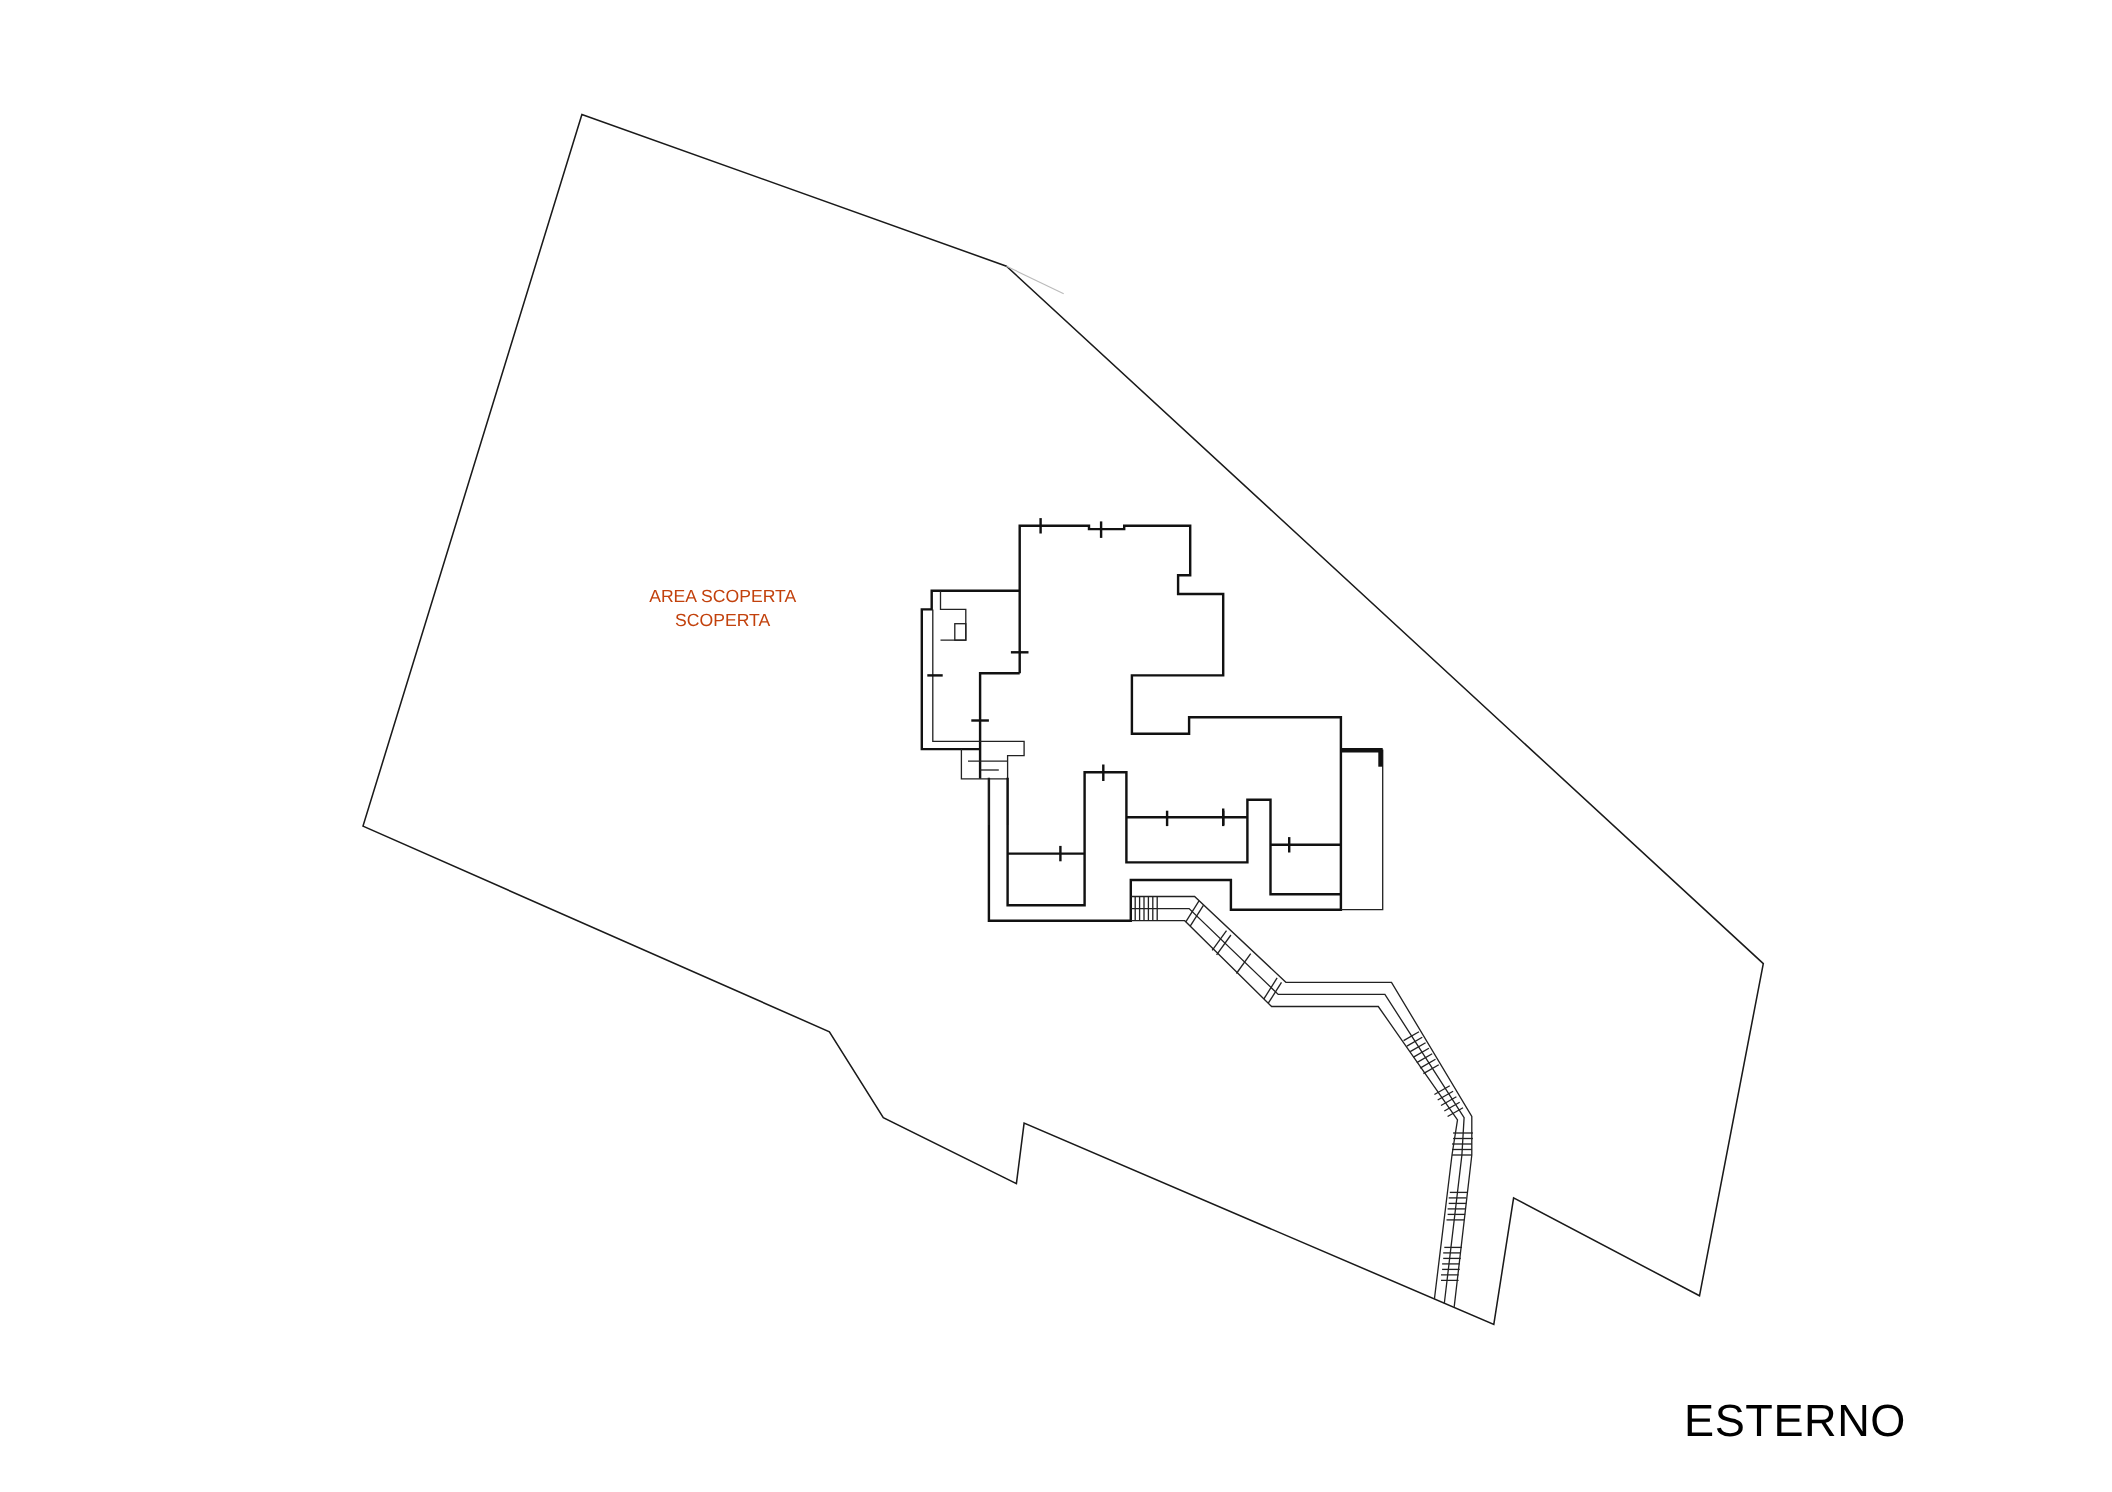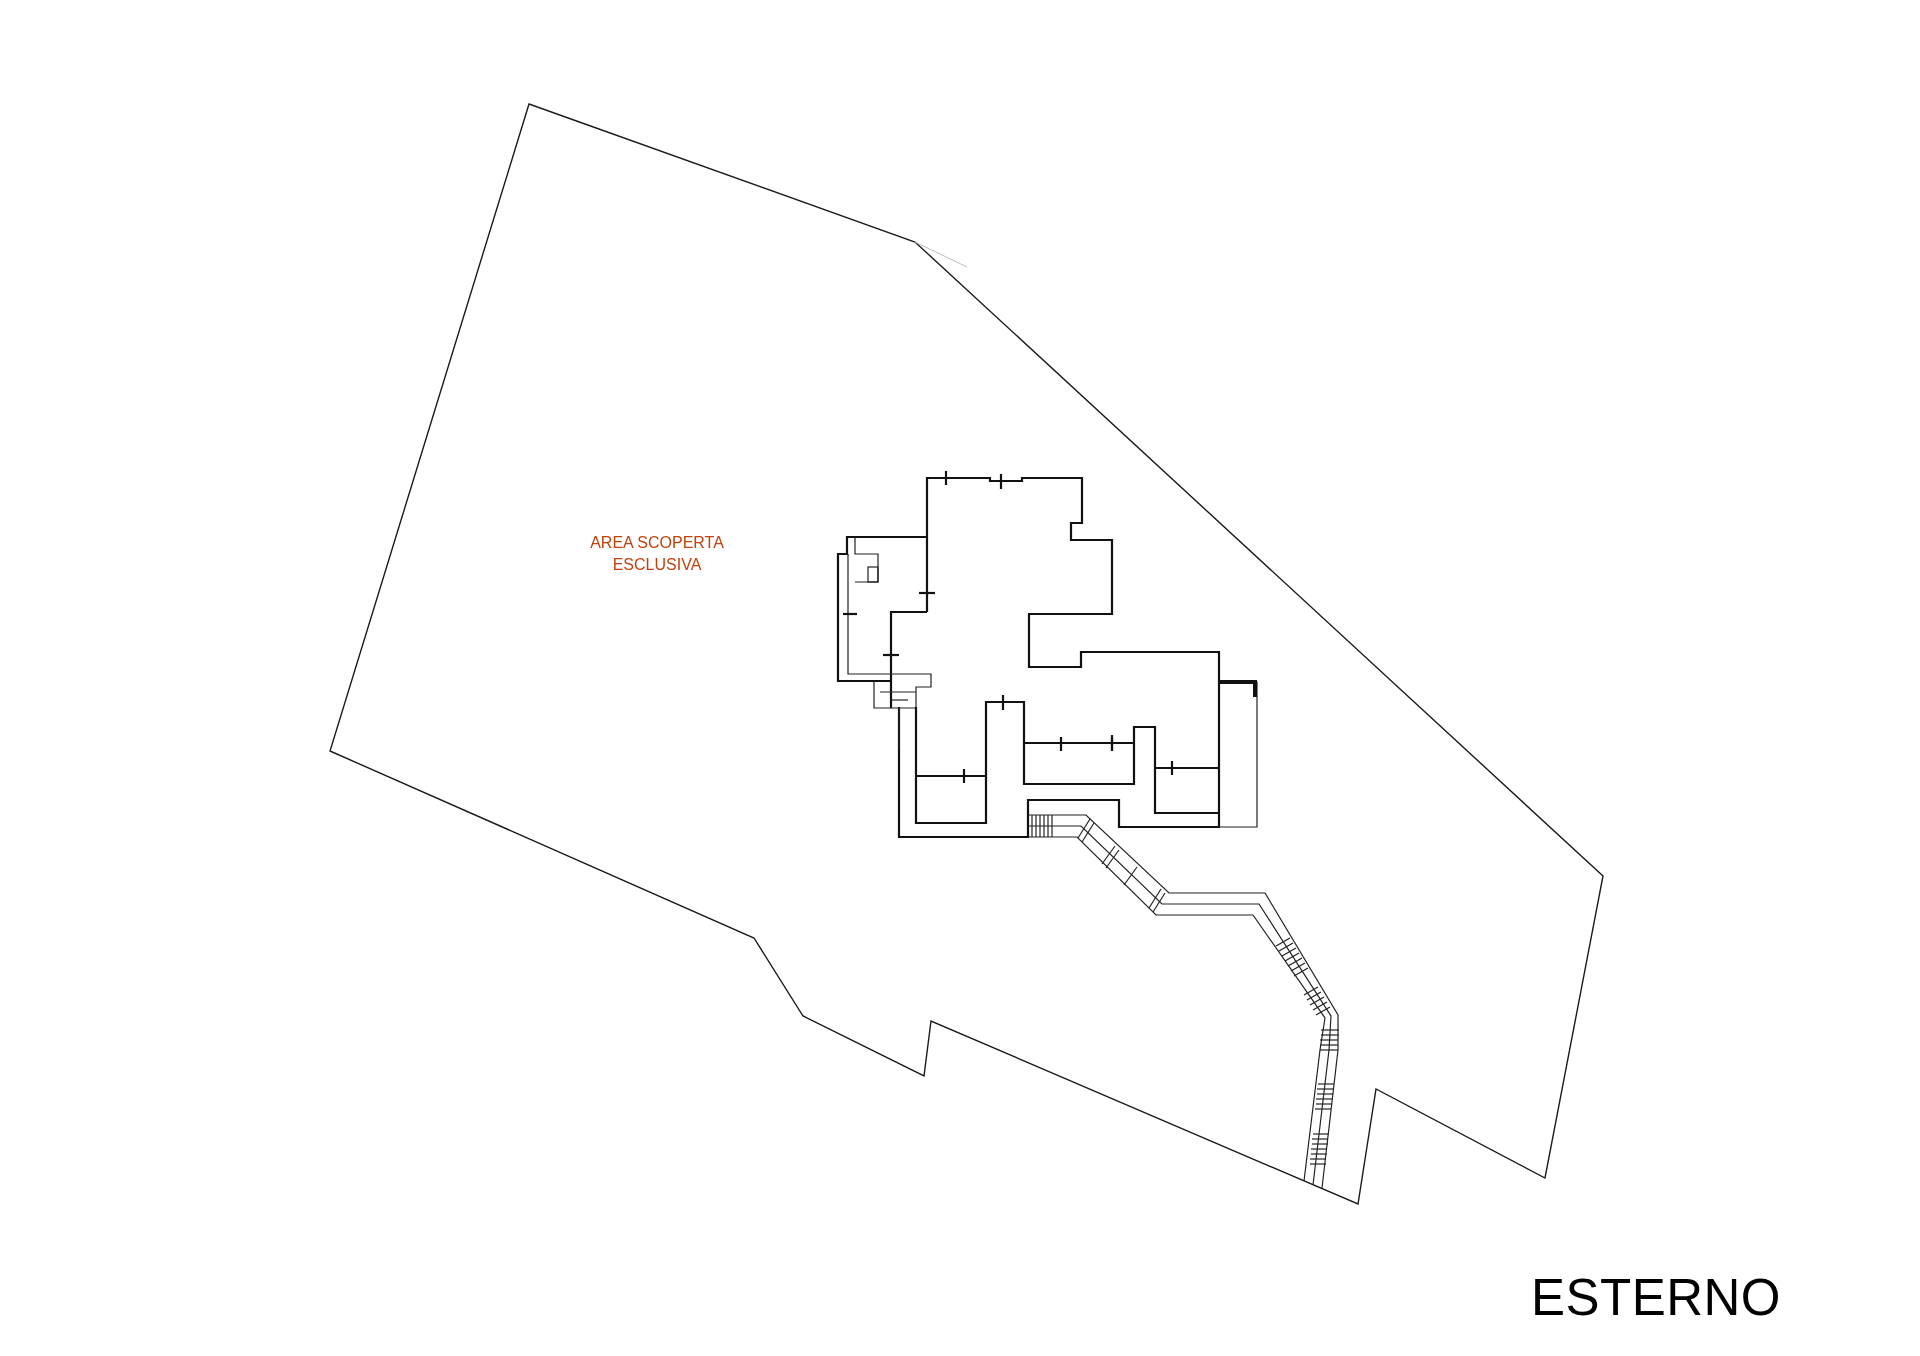"ESCLUSIVA" div { text: ESCLUSIVA -> SCOPERTA }
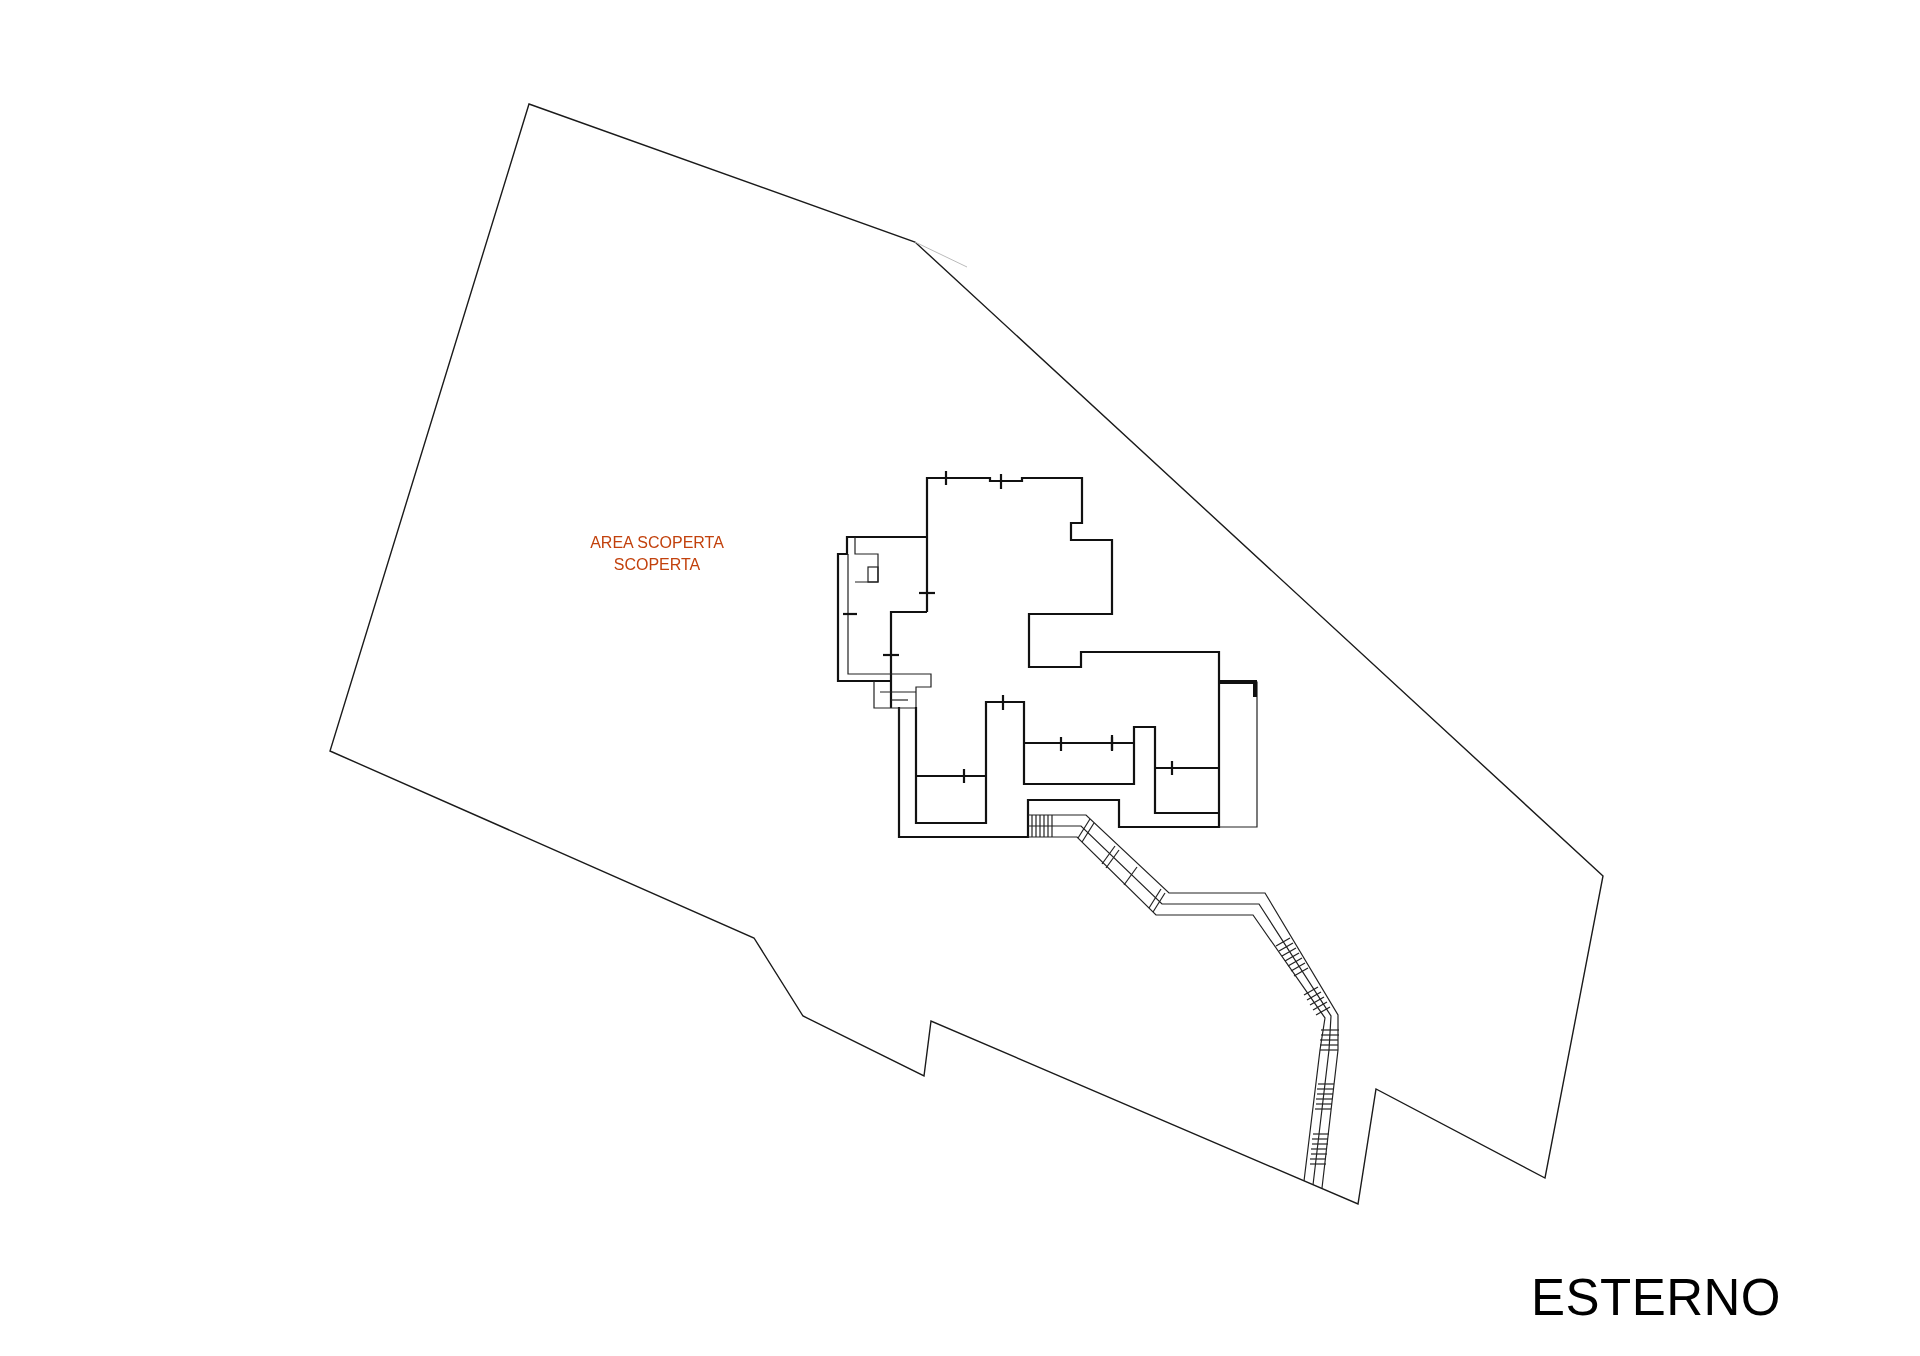"ESTERNO" .title { font-size: 51px -> 41px }
